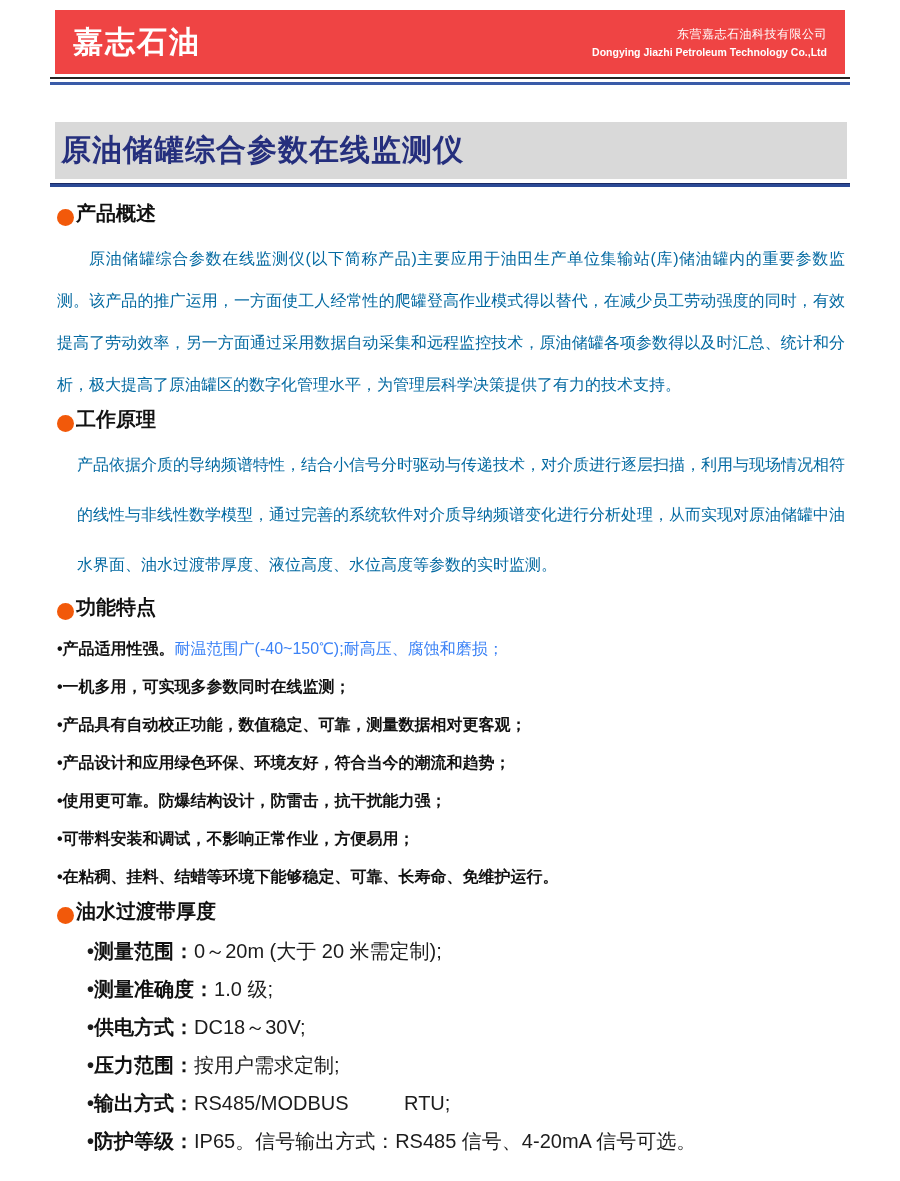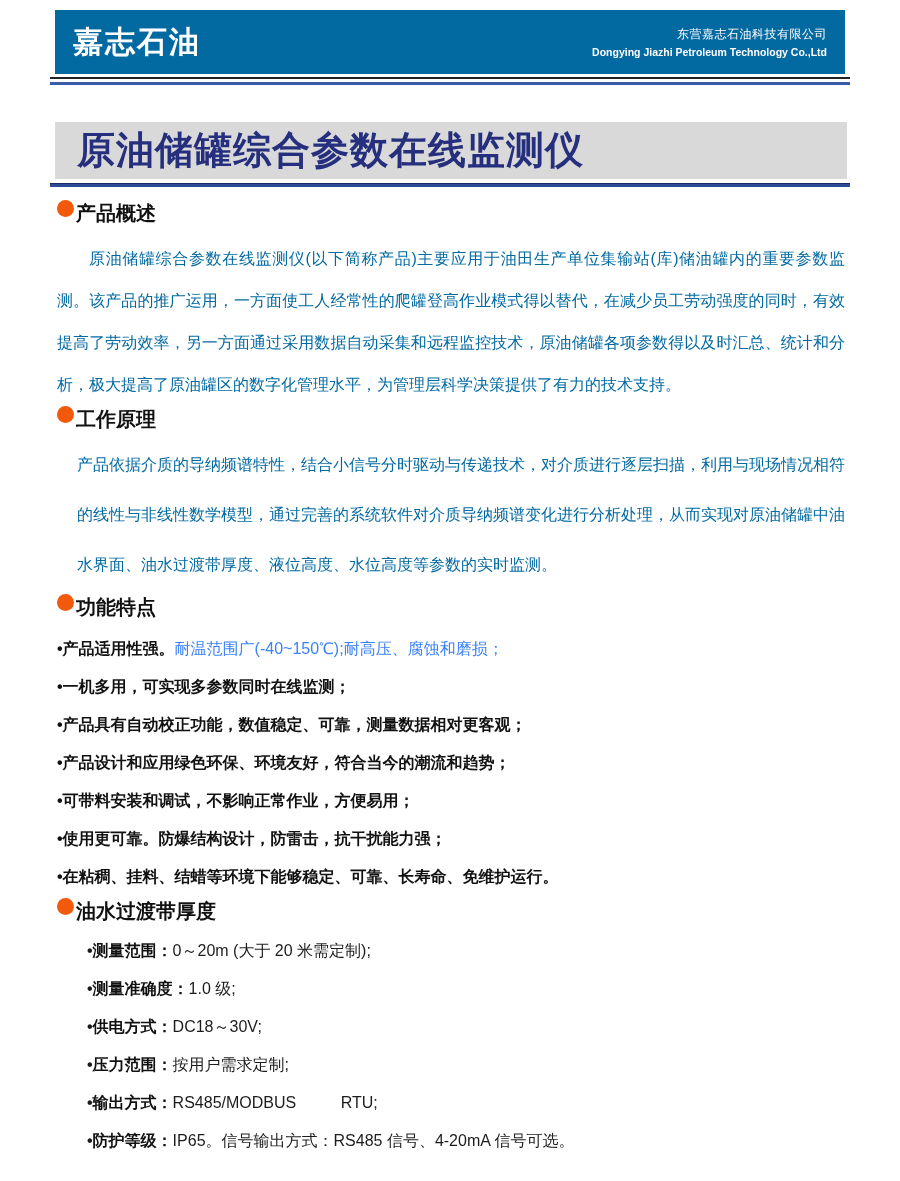"嘉志石油" .header-bar { background: #0369a1 -> #ef4444 }
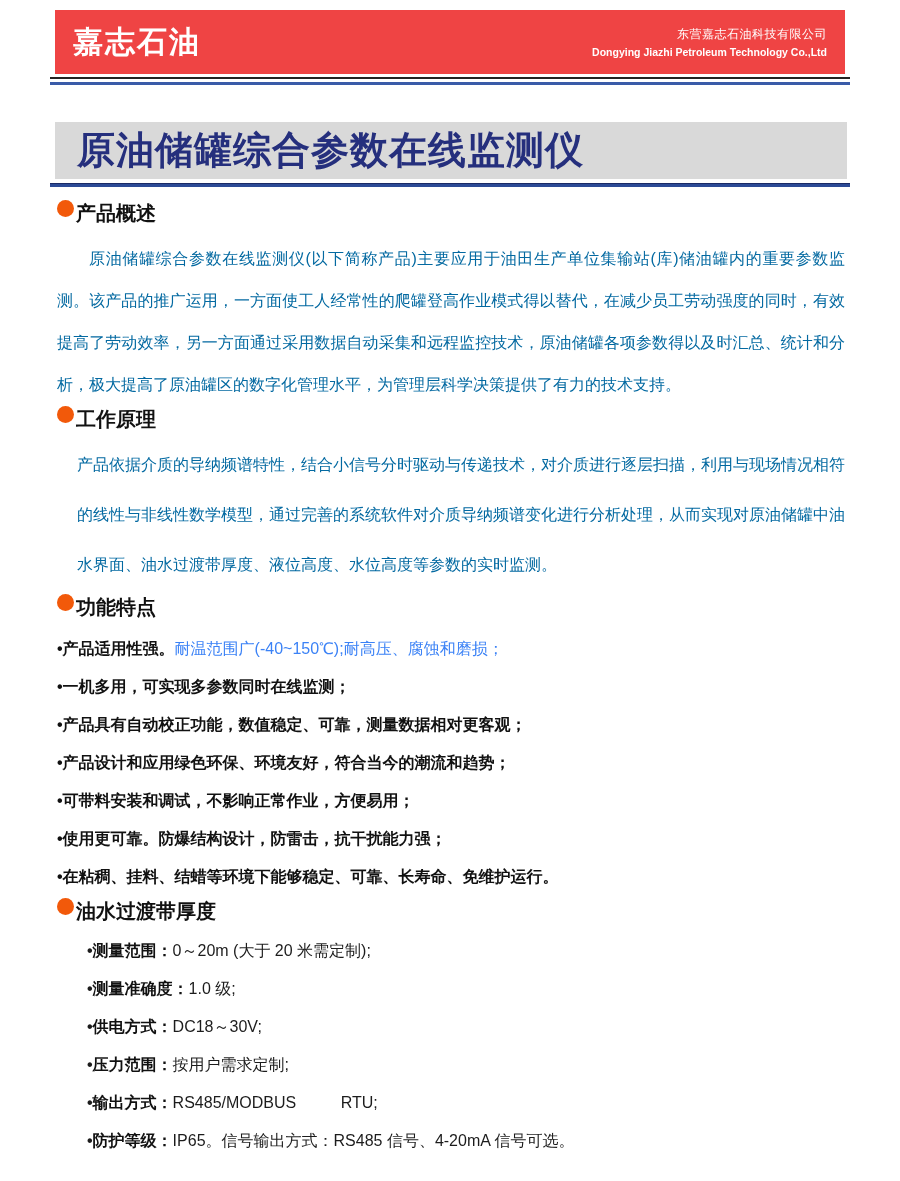"原油储罐综合参数在线监测仪" .title-text { font-size: 38px -> 30px; padding-left: 22px -> 6px }
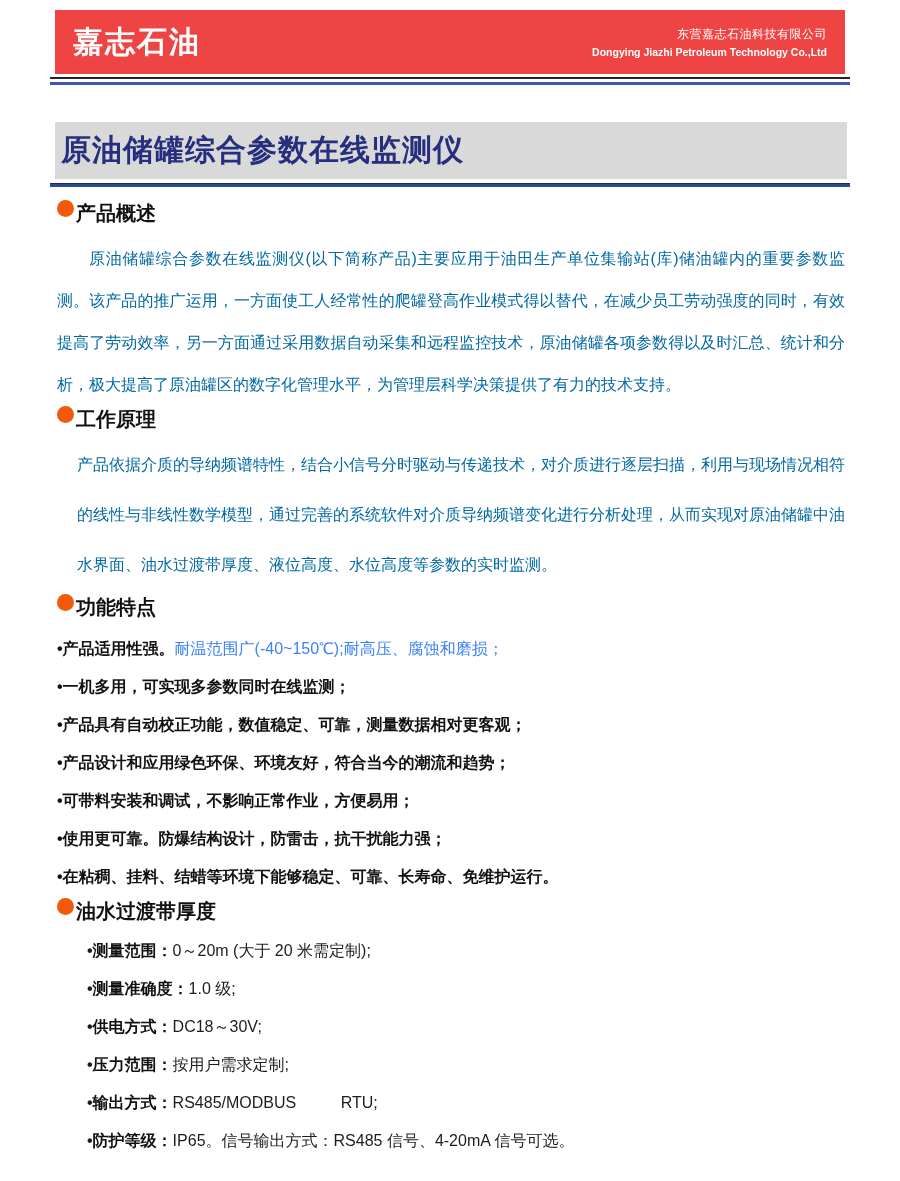"产品概述" .section-heading { align-items: flex-start -> flex-end }
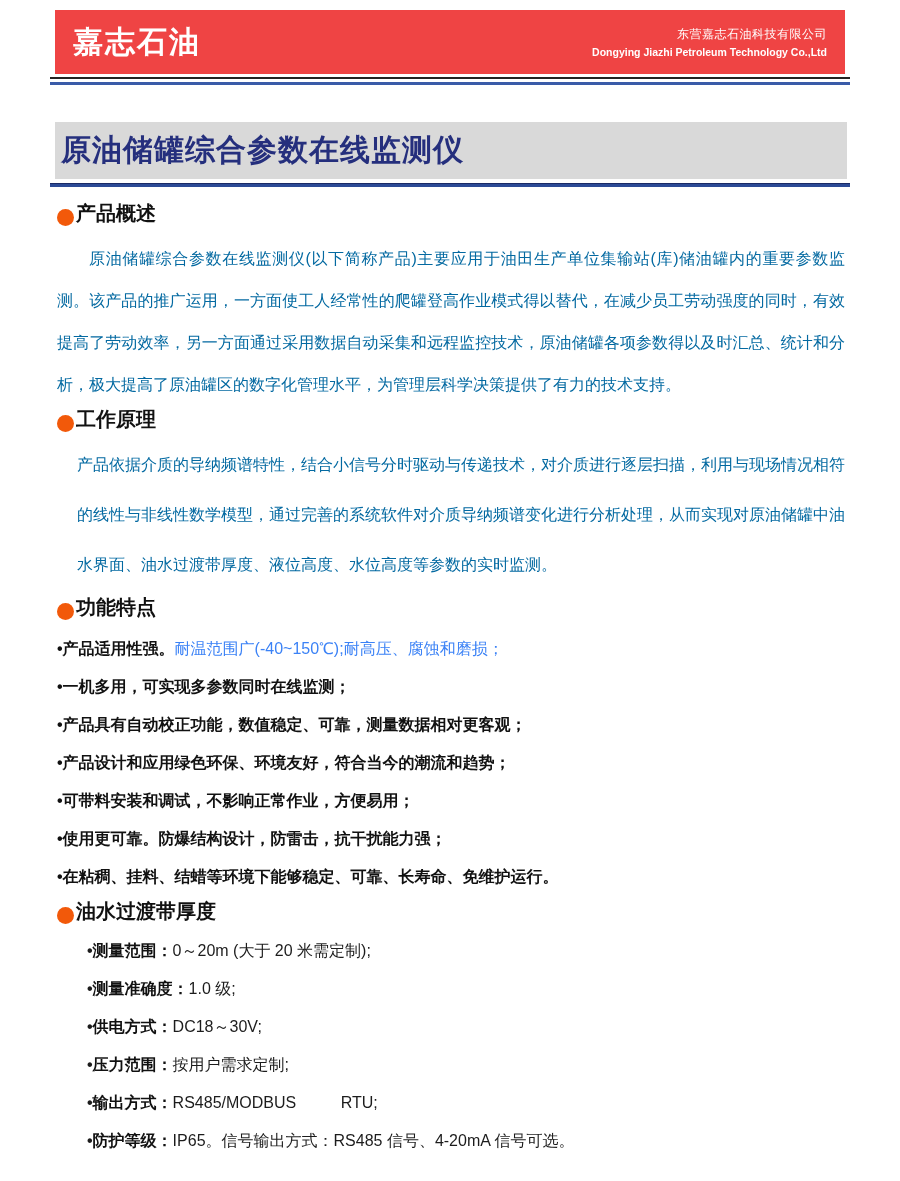"•可带料安装和调试，不影响正常作业，方便易用；" li.feature-item { order: before "•使用更可靠。防爆结构设计，防雷击，抗干扰能力强；" -> after "•使用更可靠。防爆结构设计，防雷击，抗干扰能力强；" }
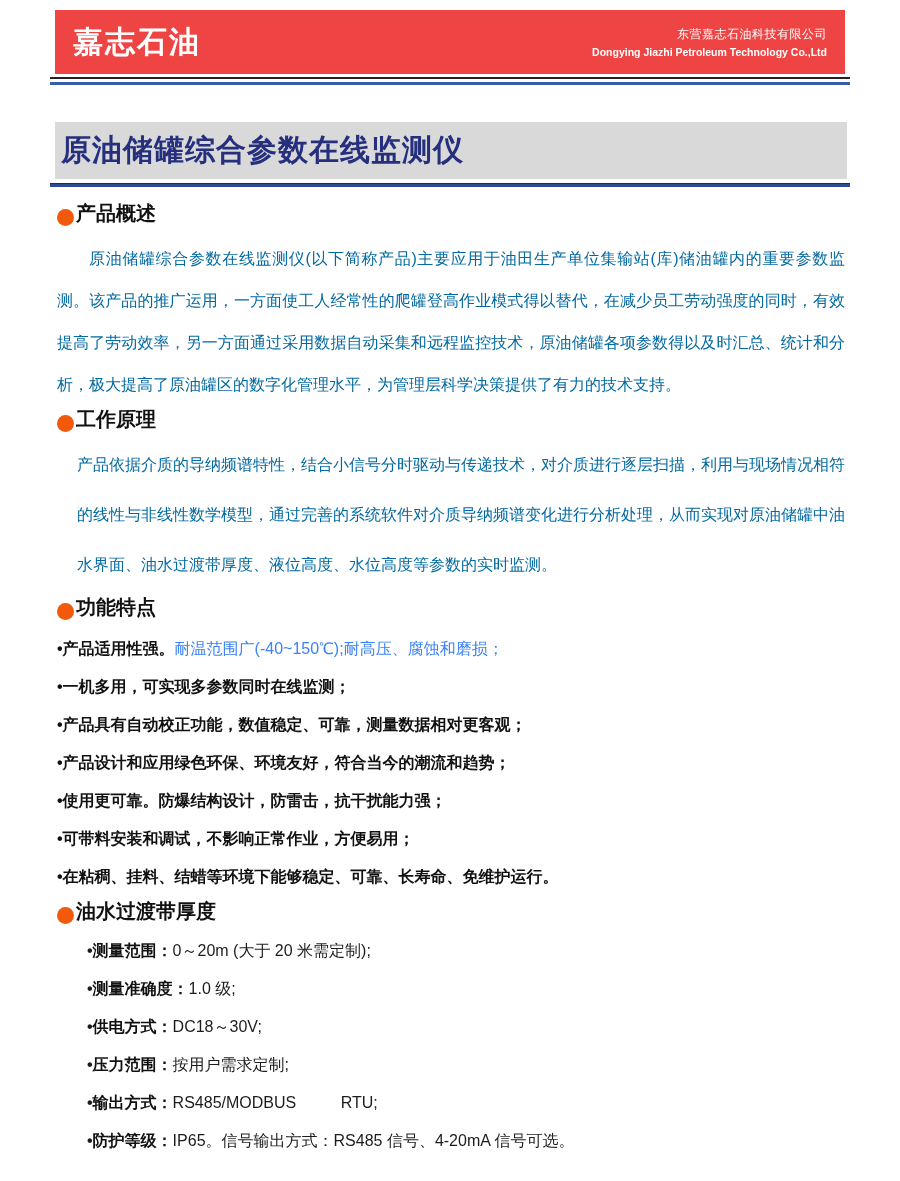"•测量范围：0～20m (大于 20 米需定制);" .spec-item { font-size: 16px -> 20px }
